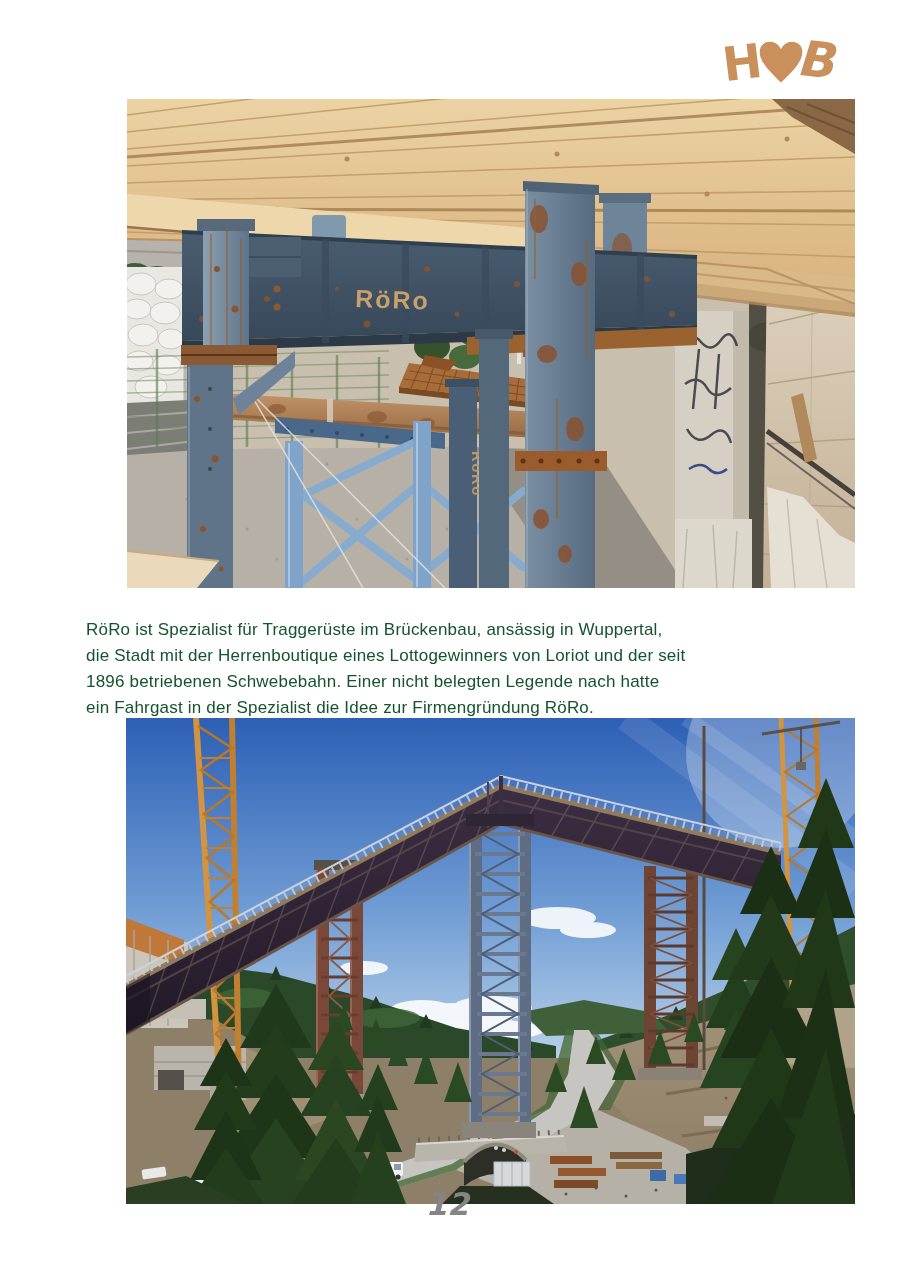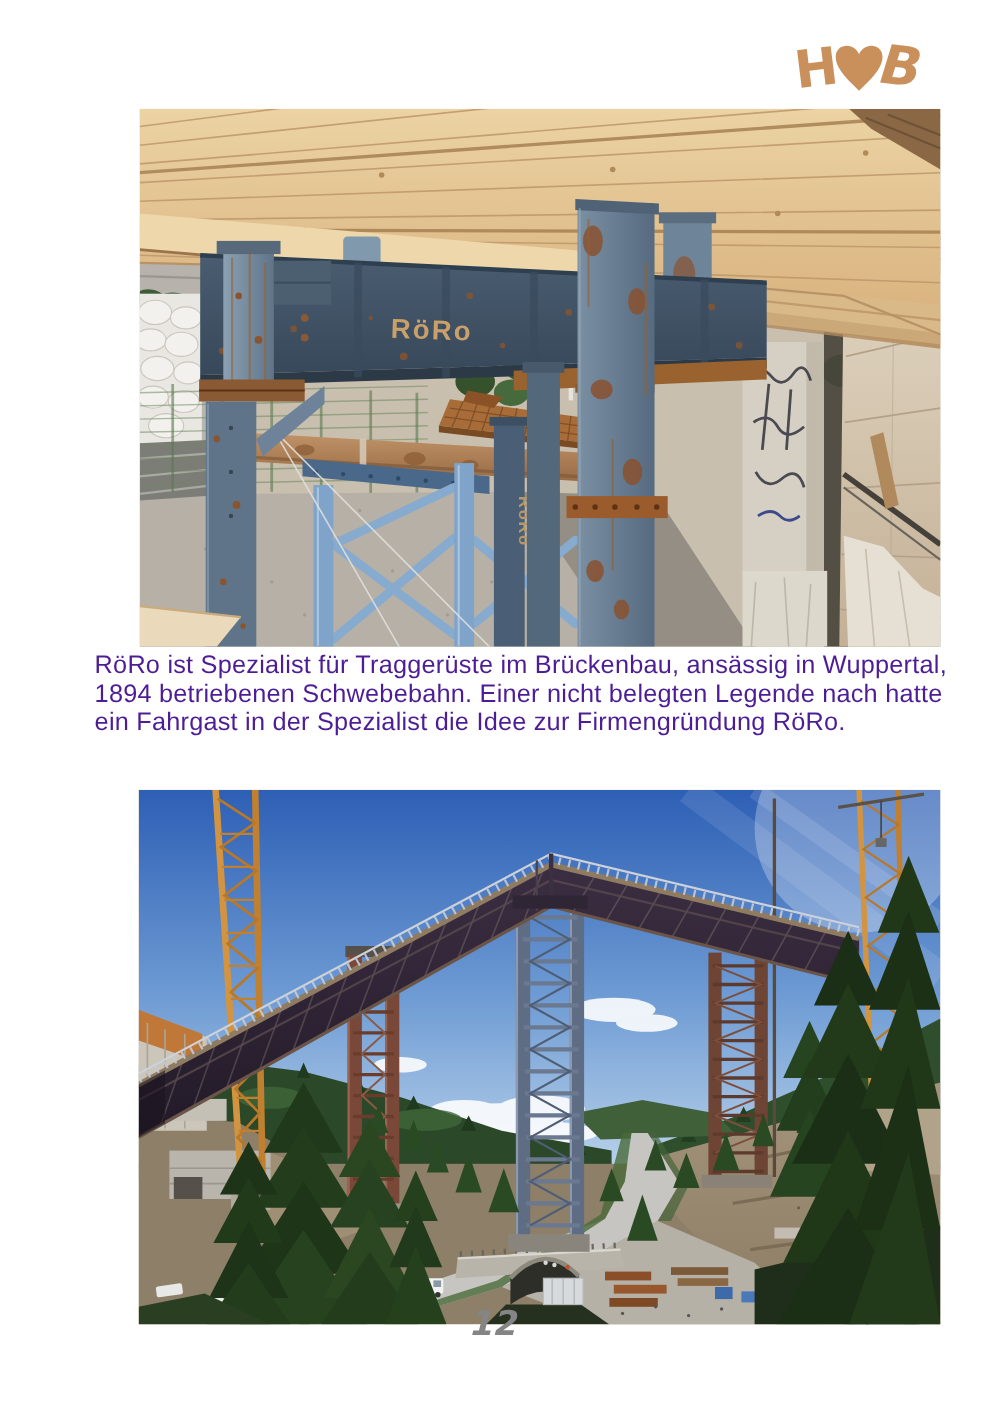"RöRo ist Spezialist für Traggerüste" .paragraph { color: #4c1d95 -> #14532d; font-size: 23px -> 17px; top: 592px -> 617px }
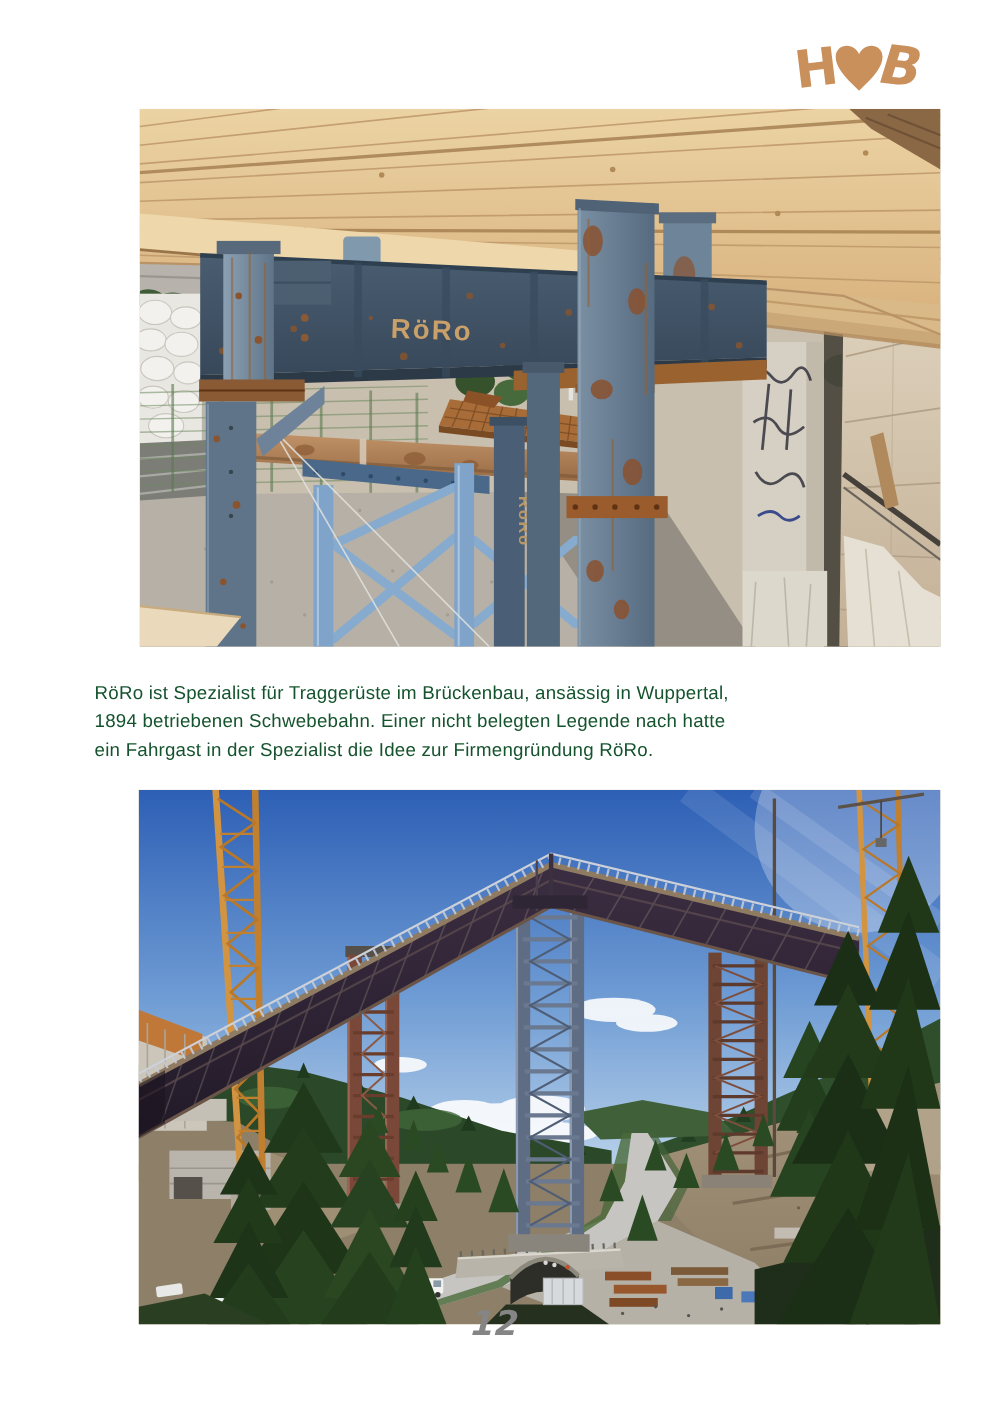"die Stadt mit der Herrenboutique" div { html: none -> <div>die Stadt mit der Herrenboutique eines Lottogewinners von Loriot und der seit</div> }
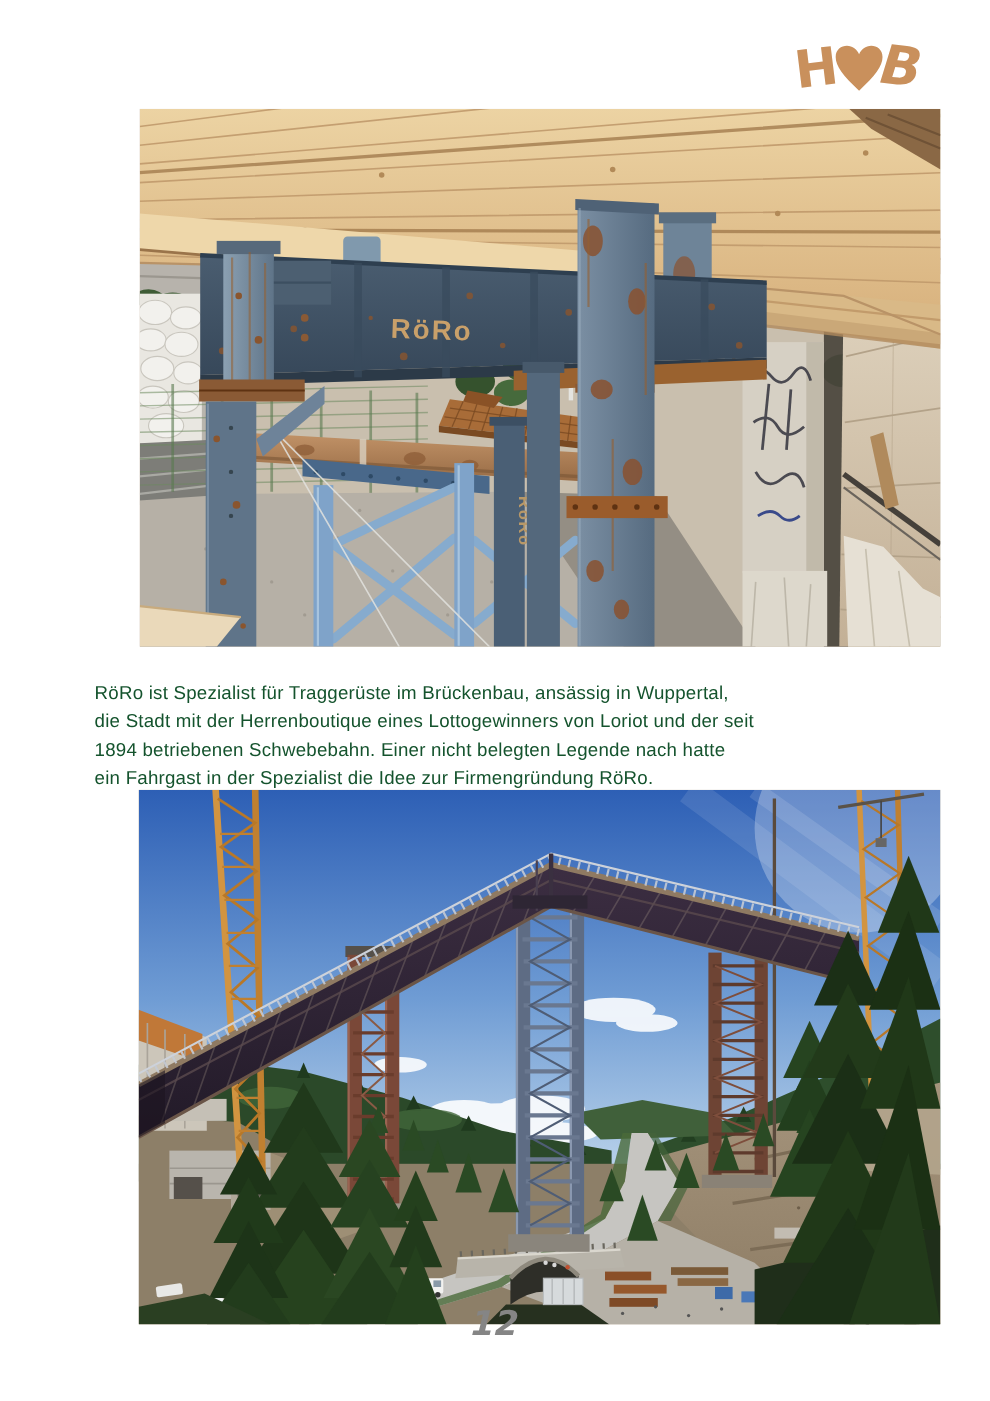"1894 betriebenen Schwebebahn. Einer" div { text: 1894 -> 1896 }
